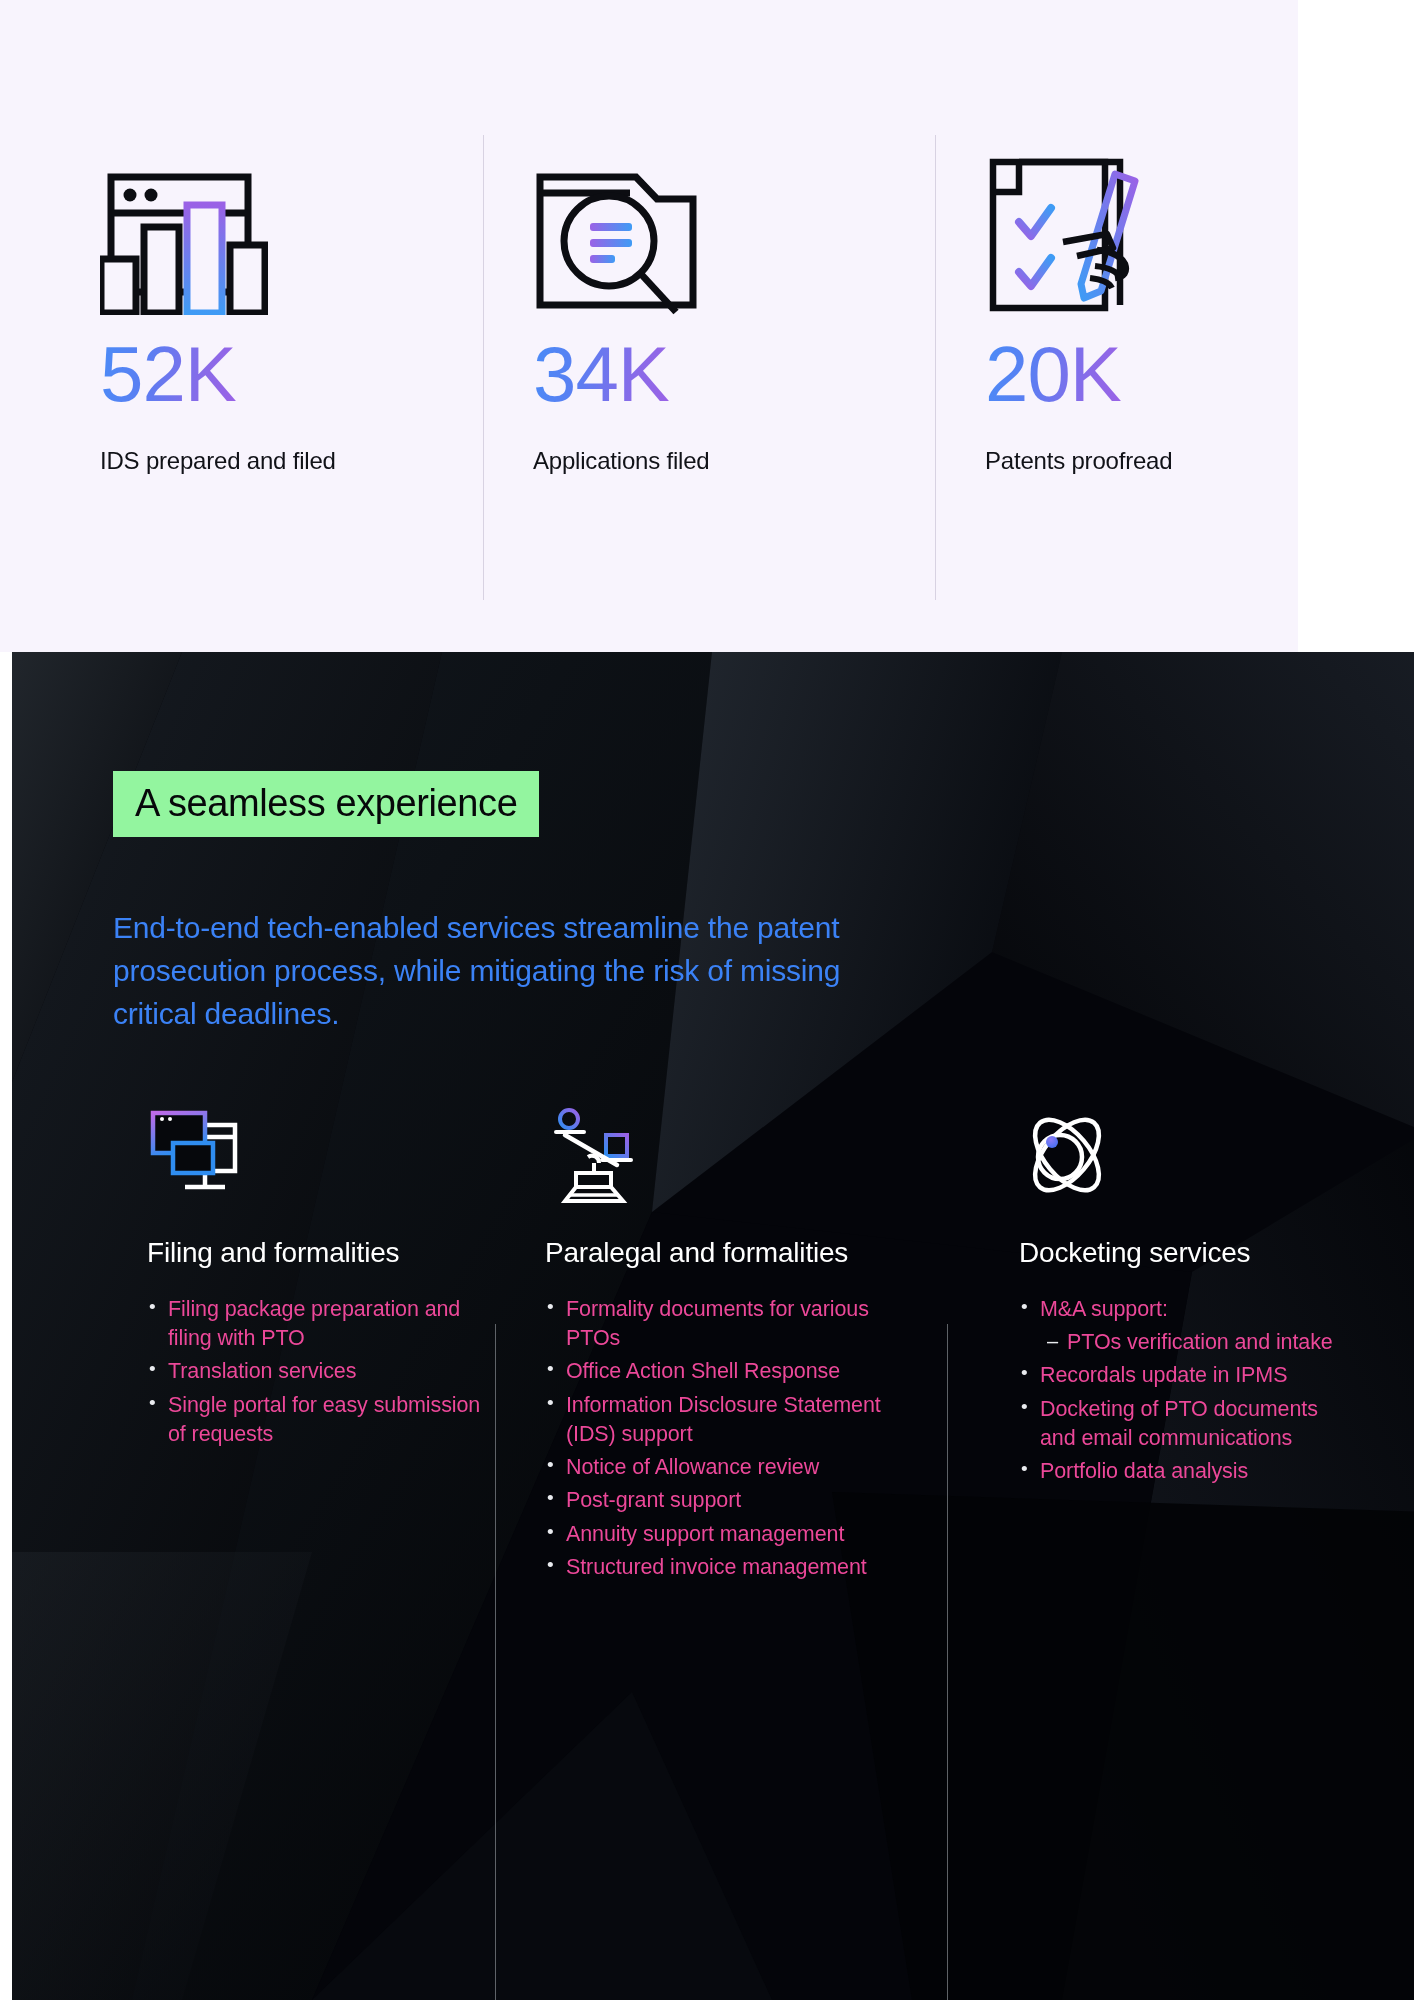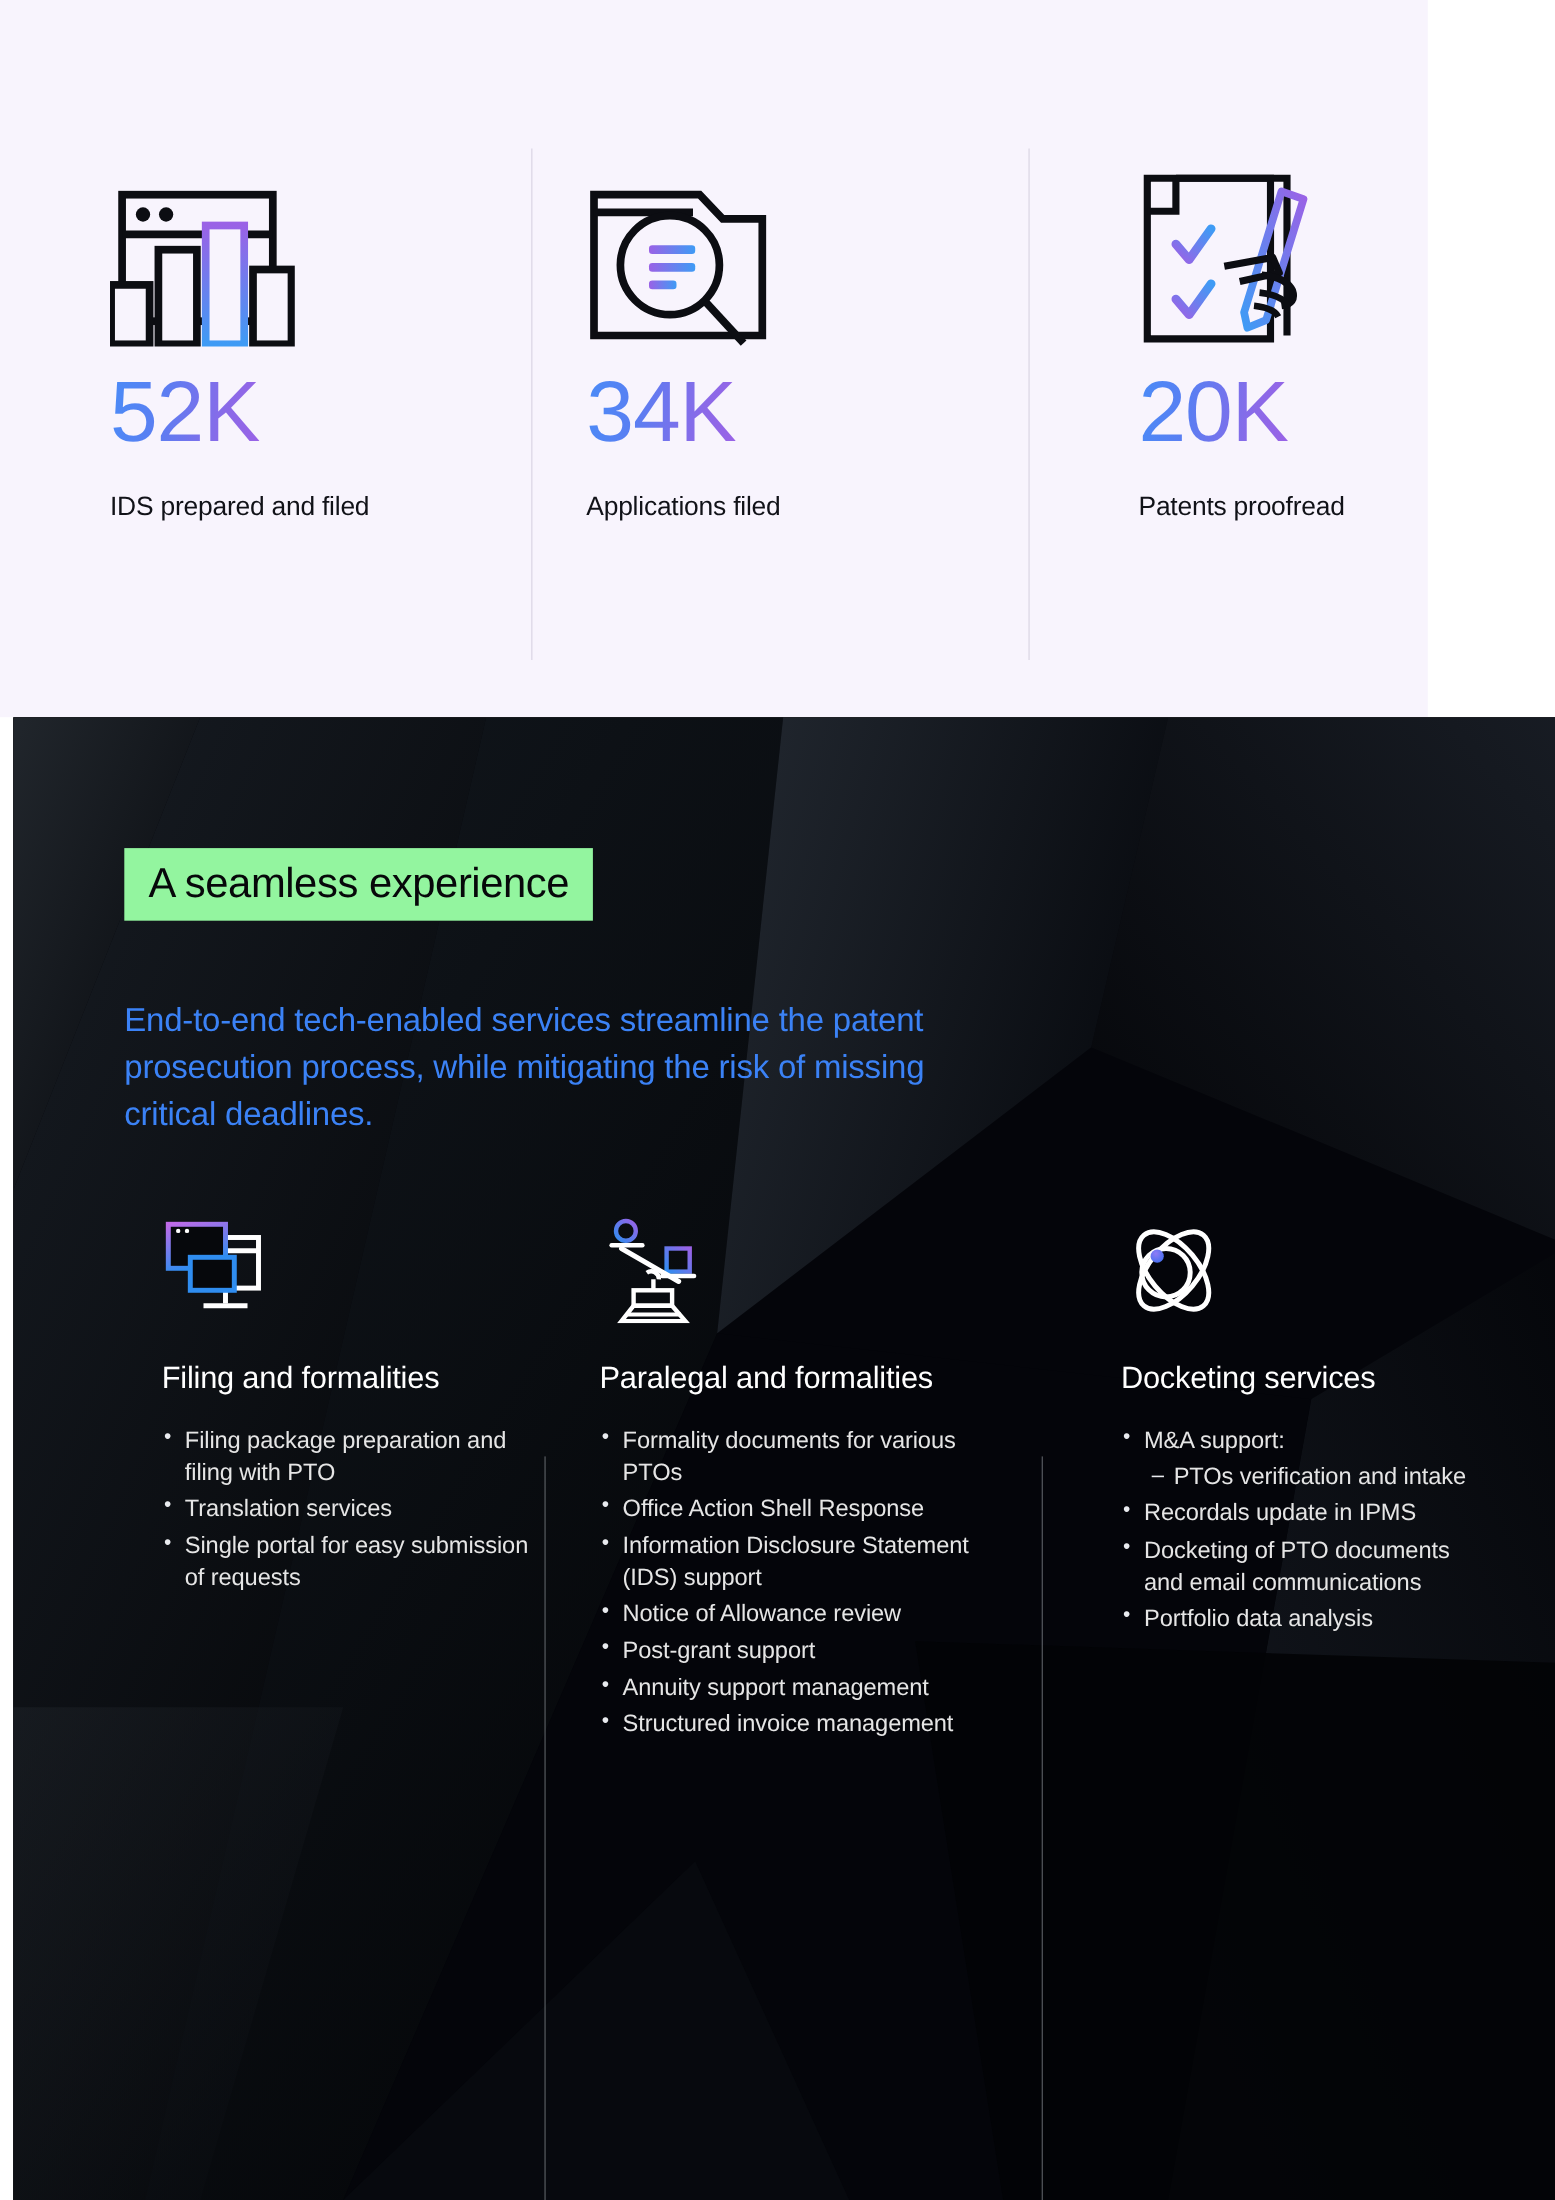"20K" .stat-col.c3 { padding-left: none -> 50px }
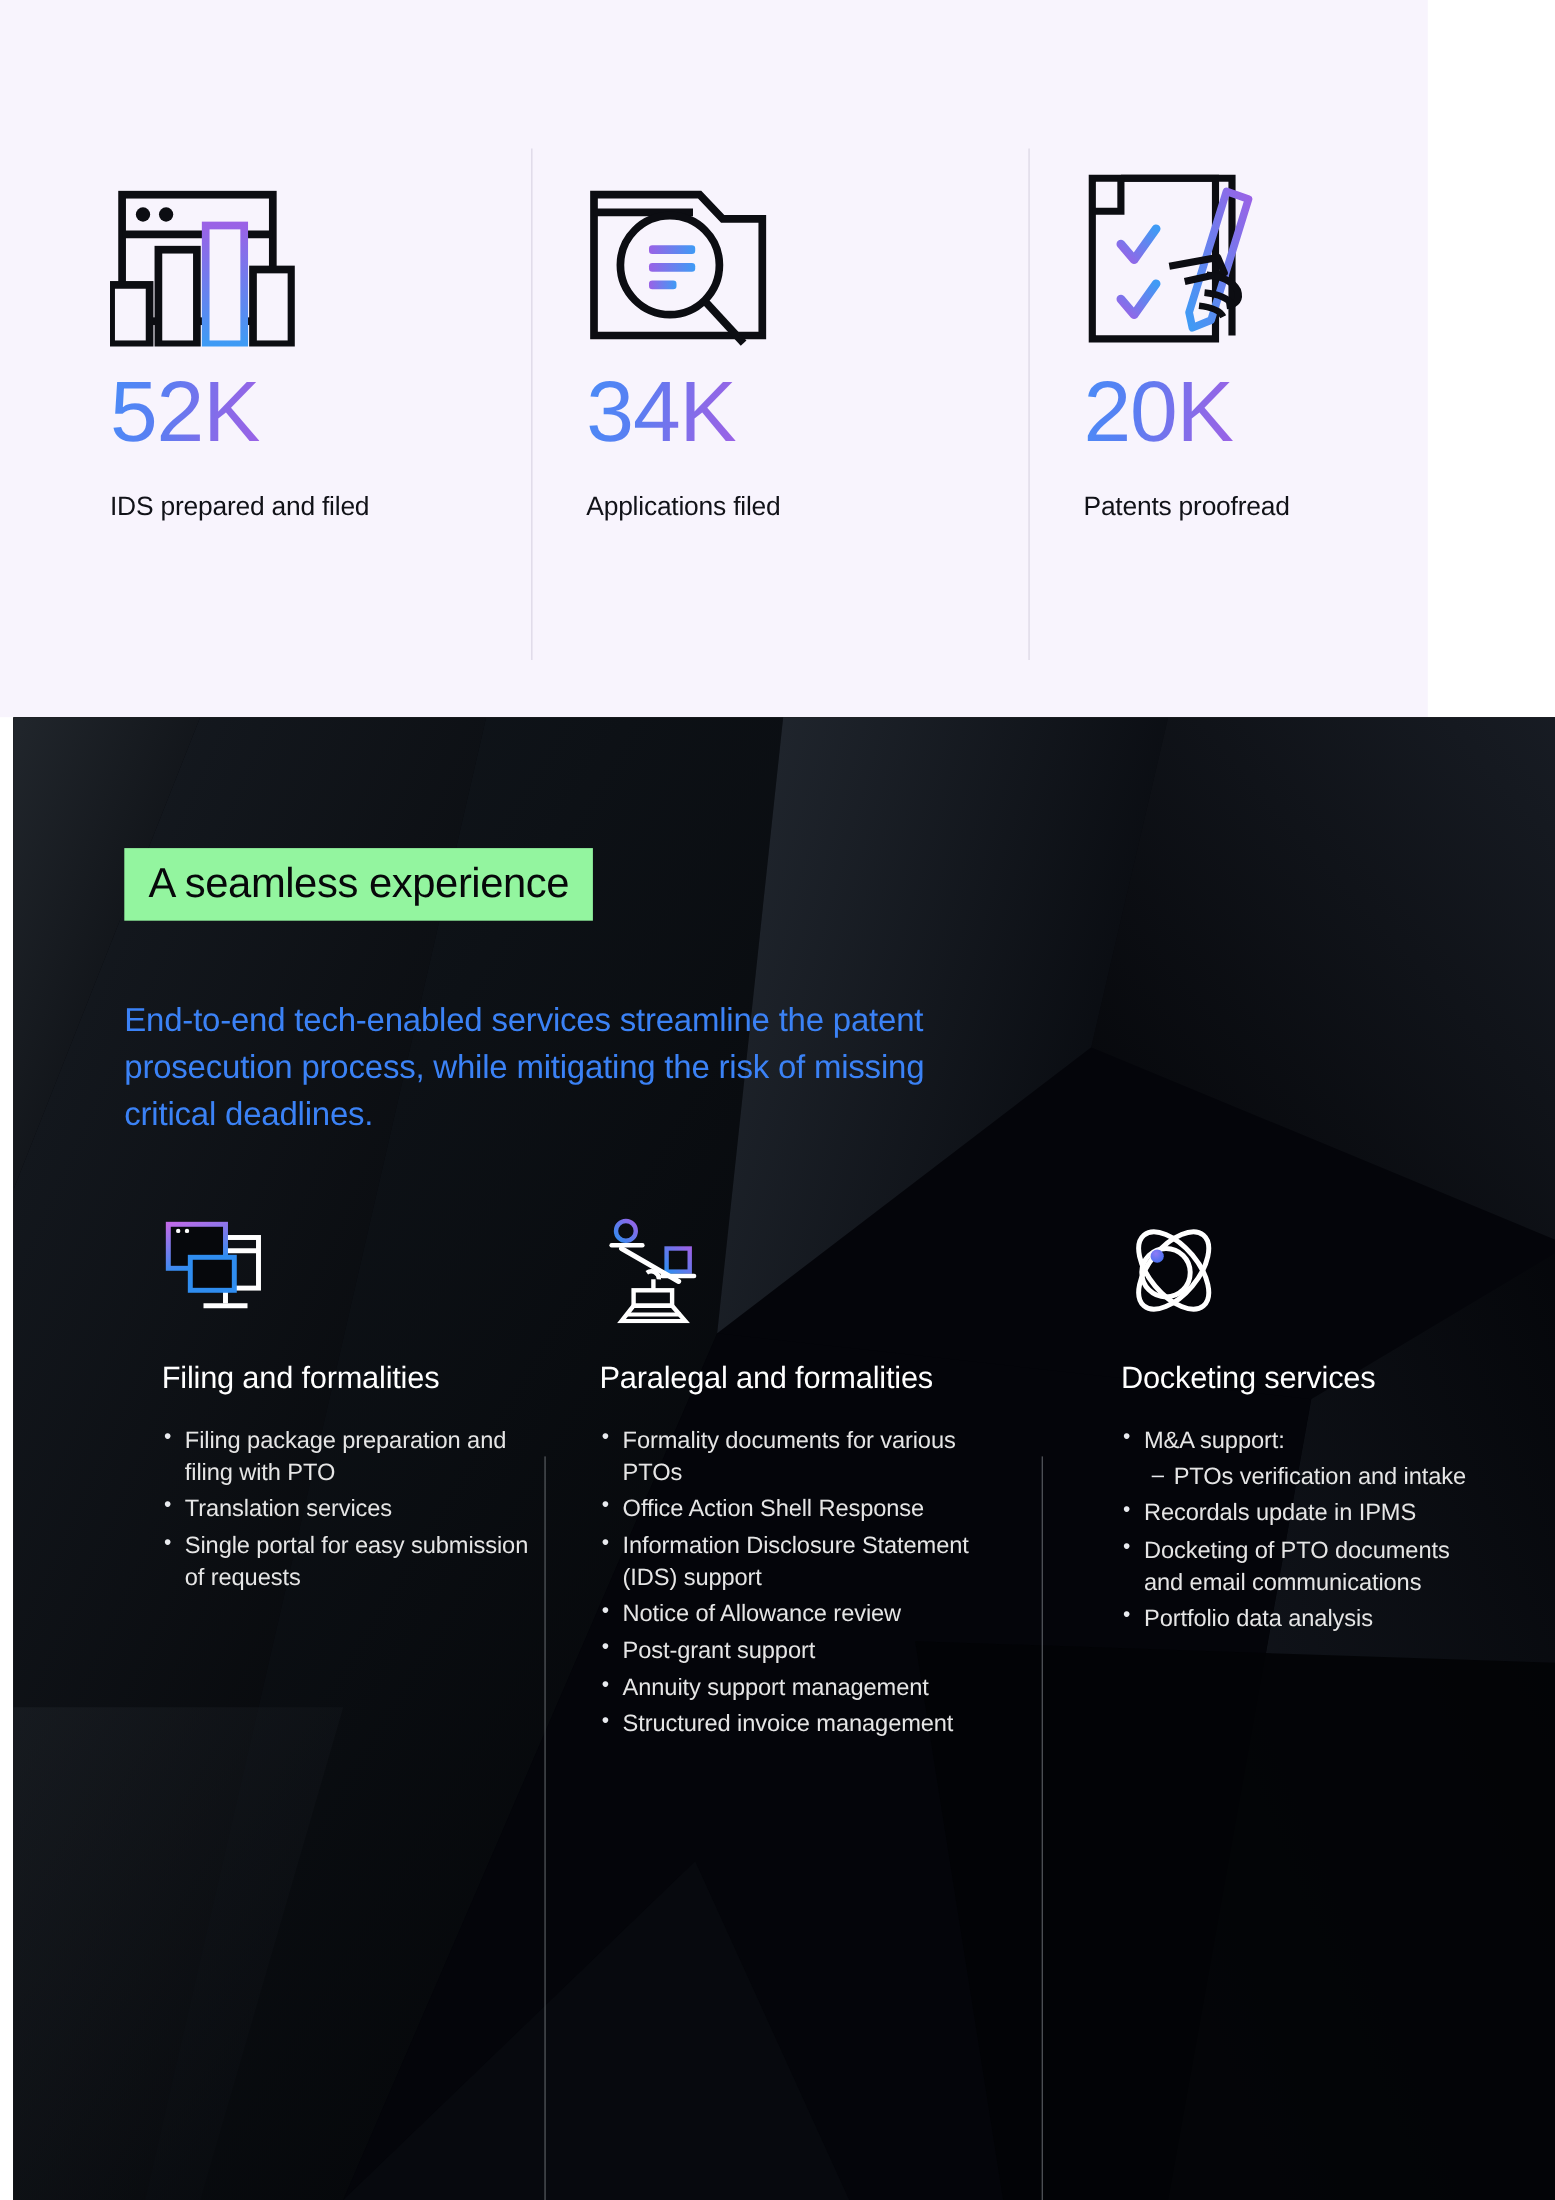"Filing package preparation and filing" .svc-list li { color: #e5e5e5 -> #ec4899 }
